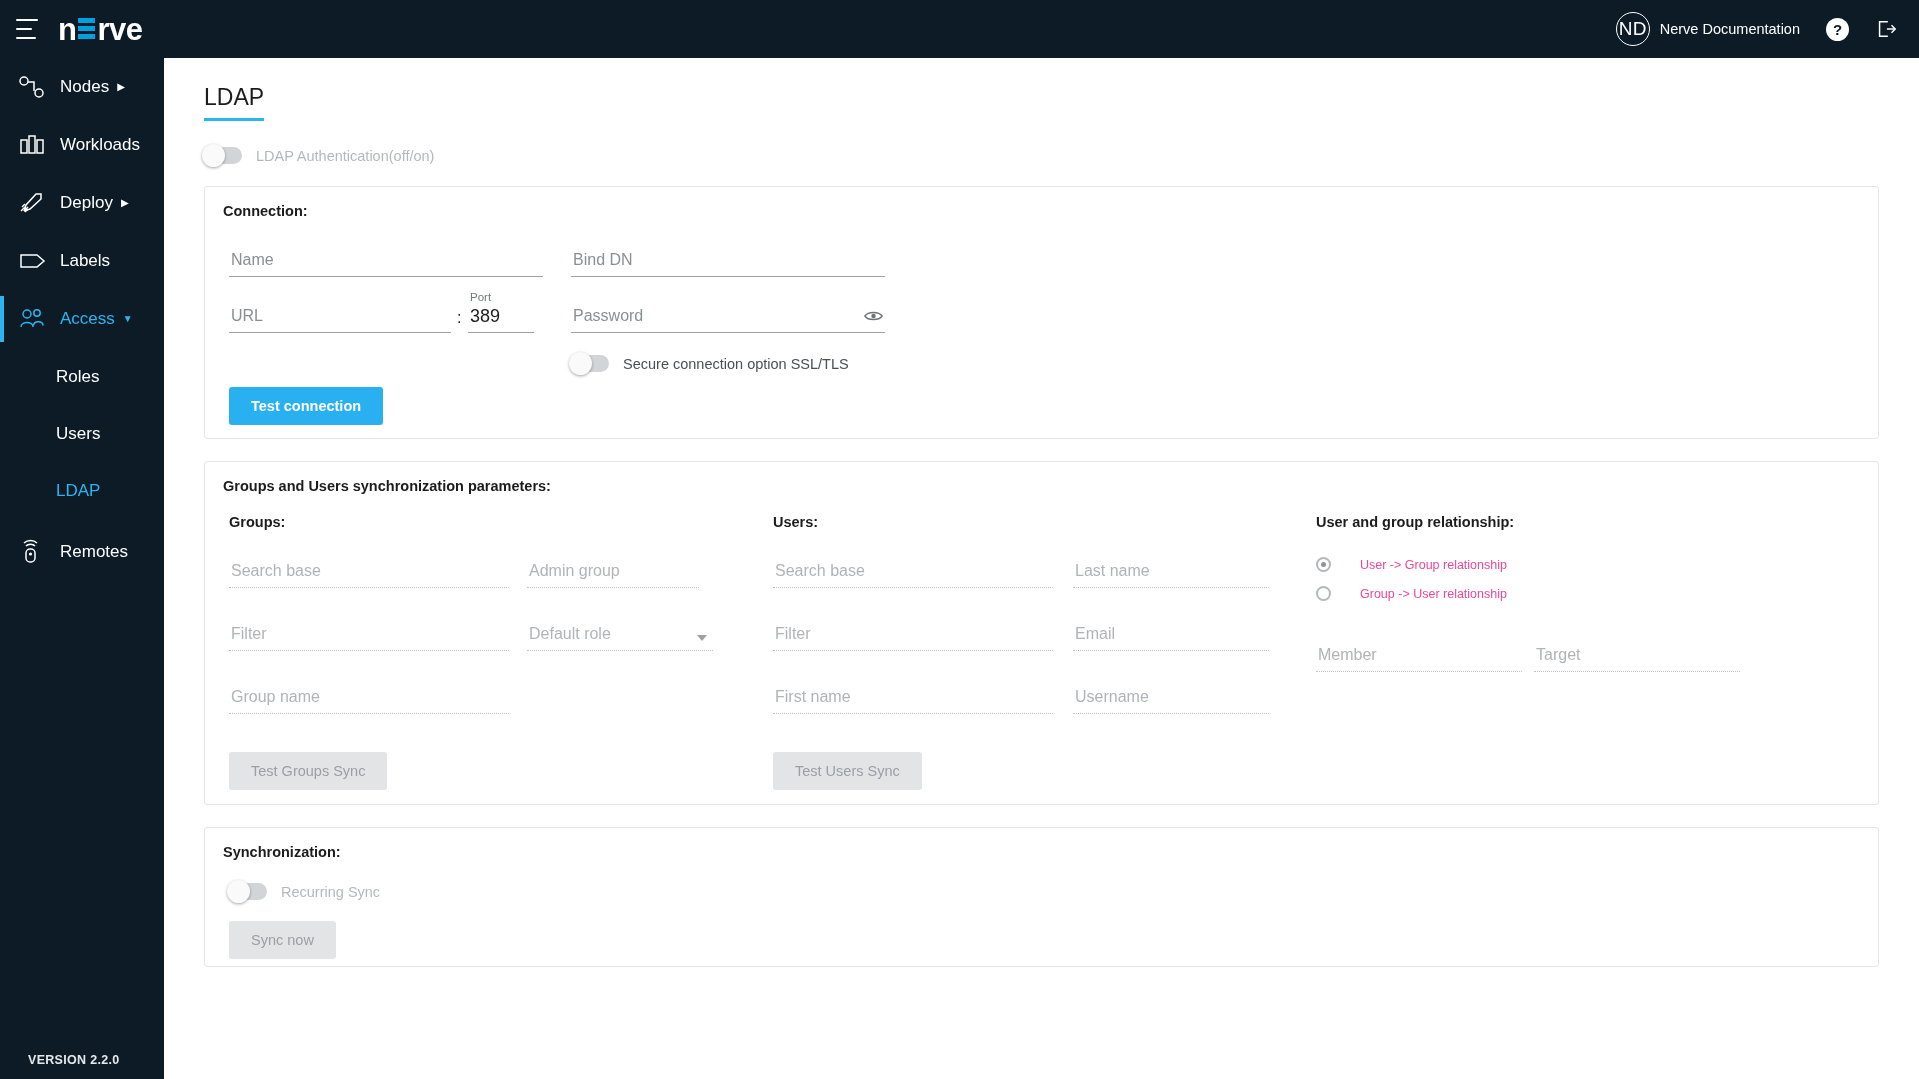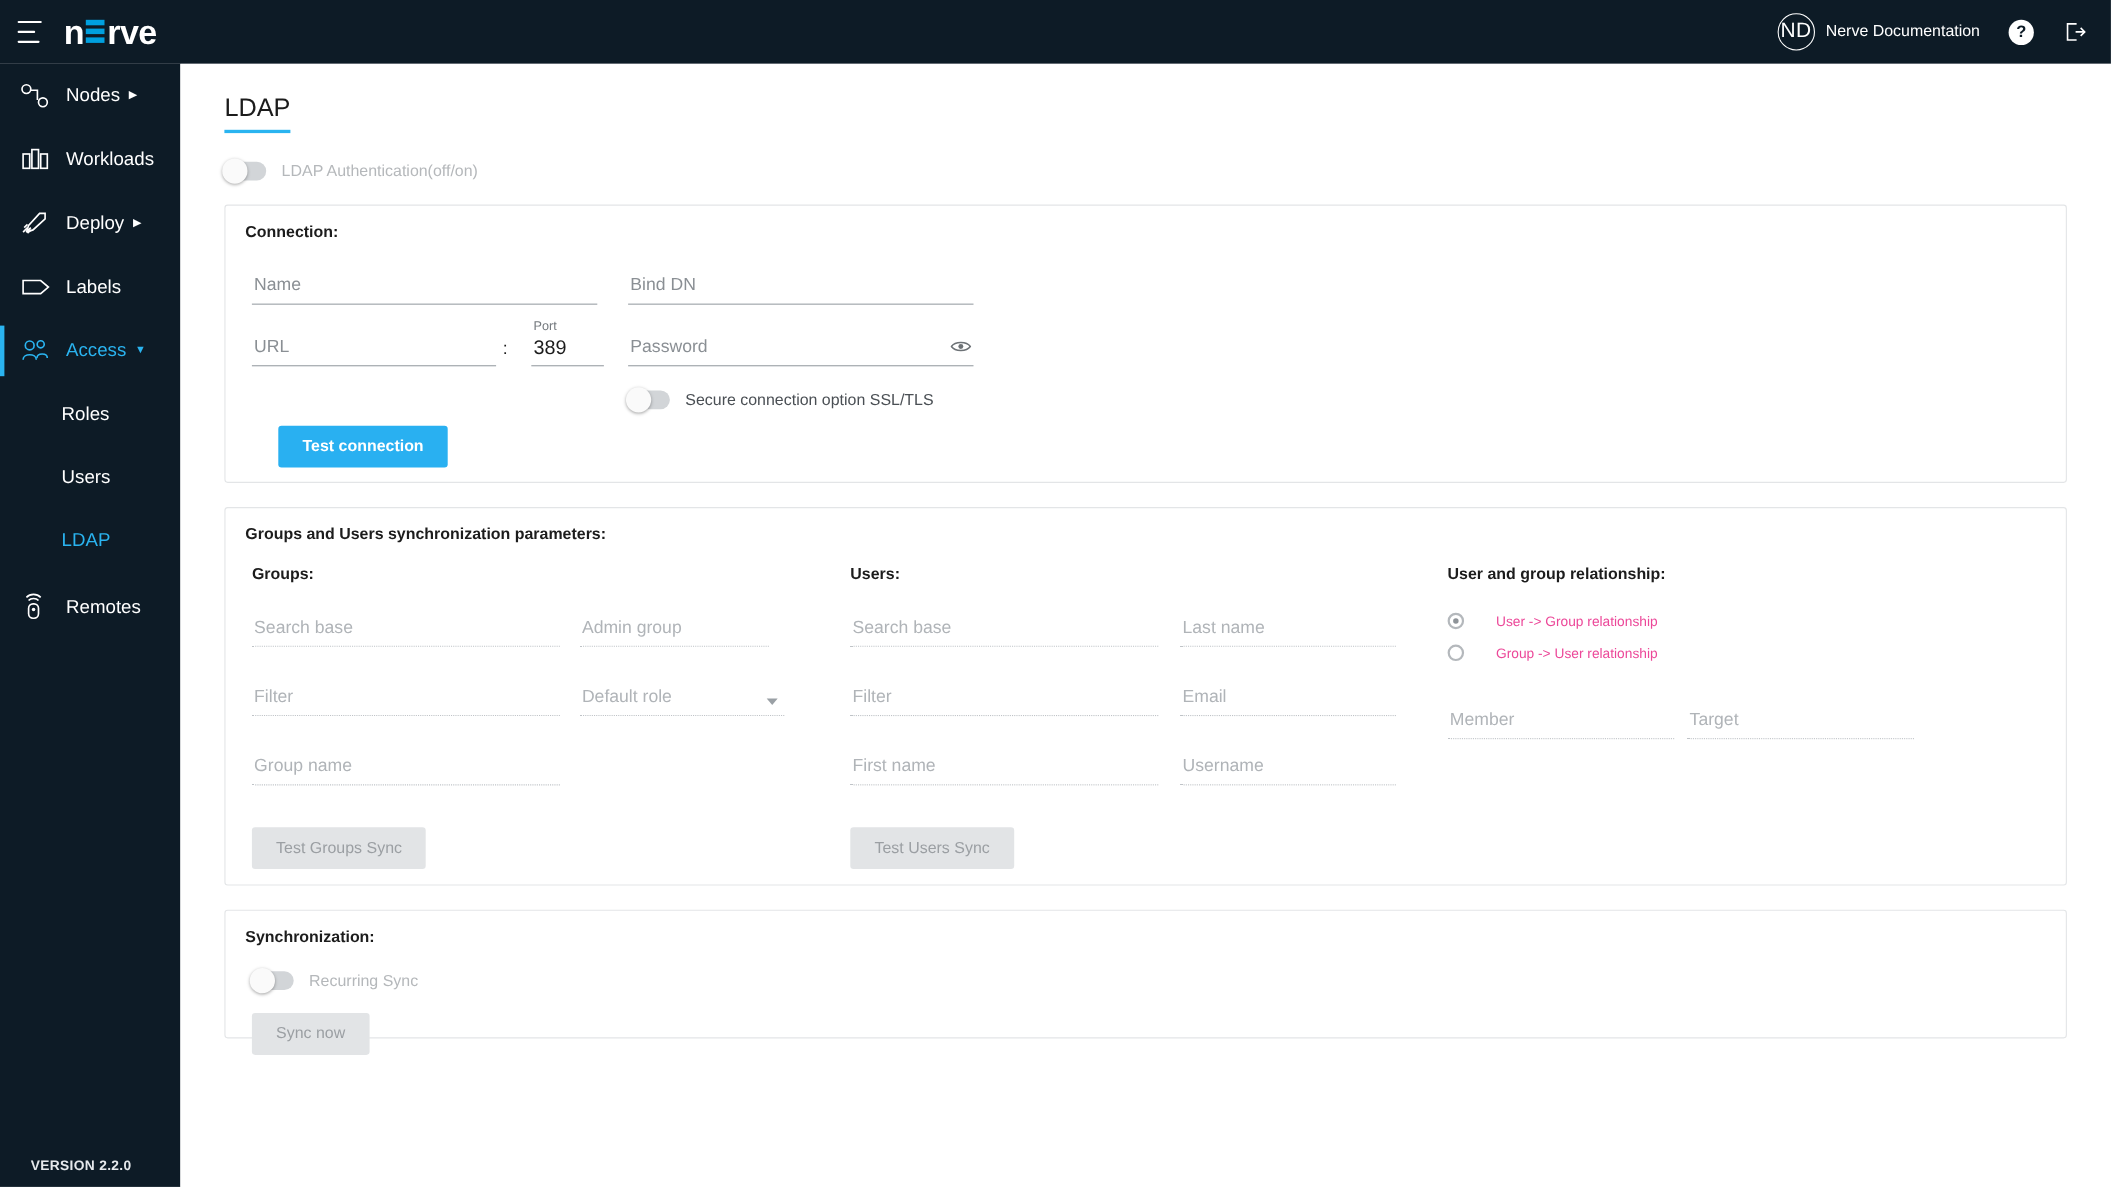"Port" div { left: 278px -> 263px }
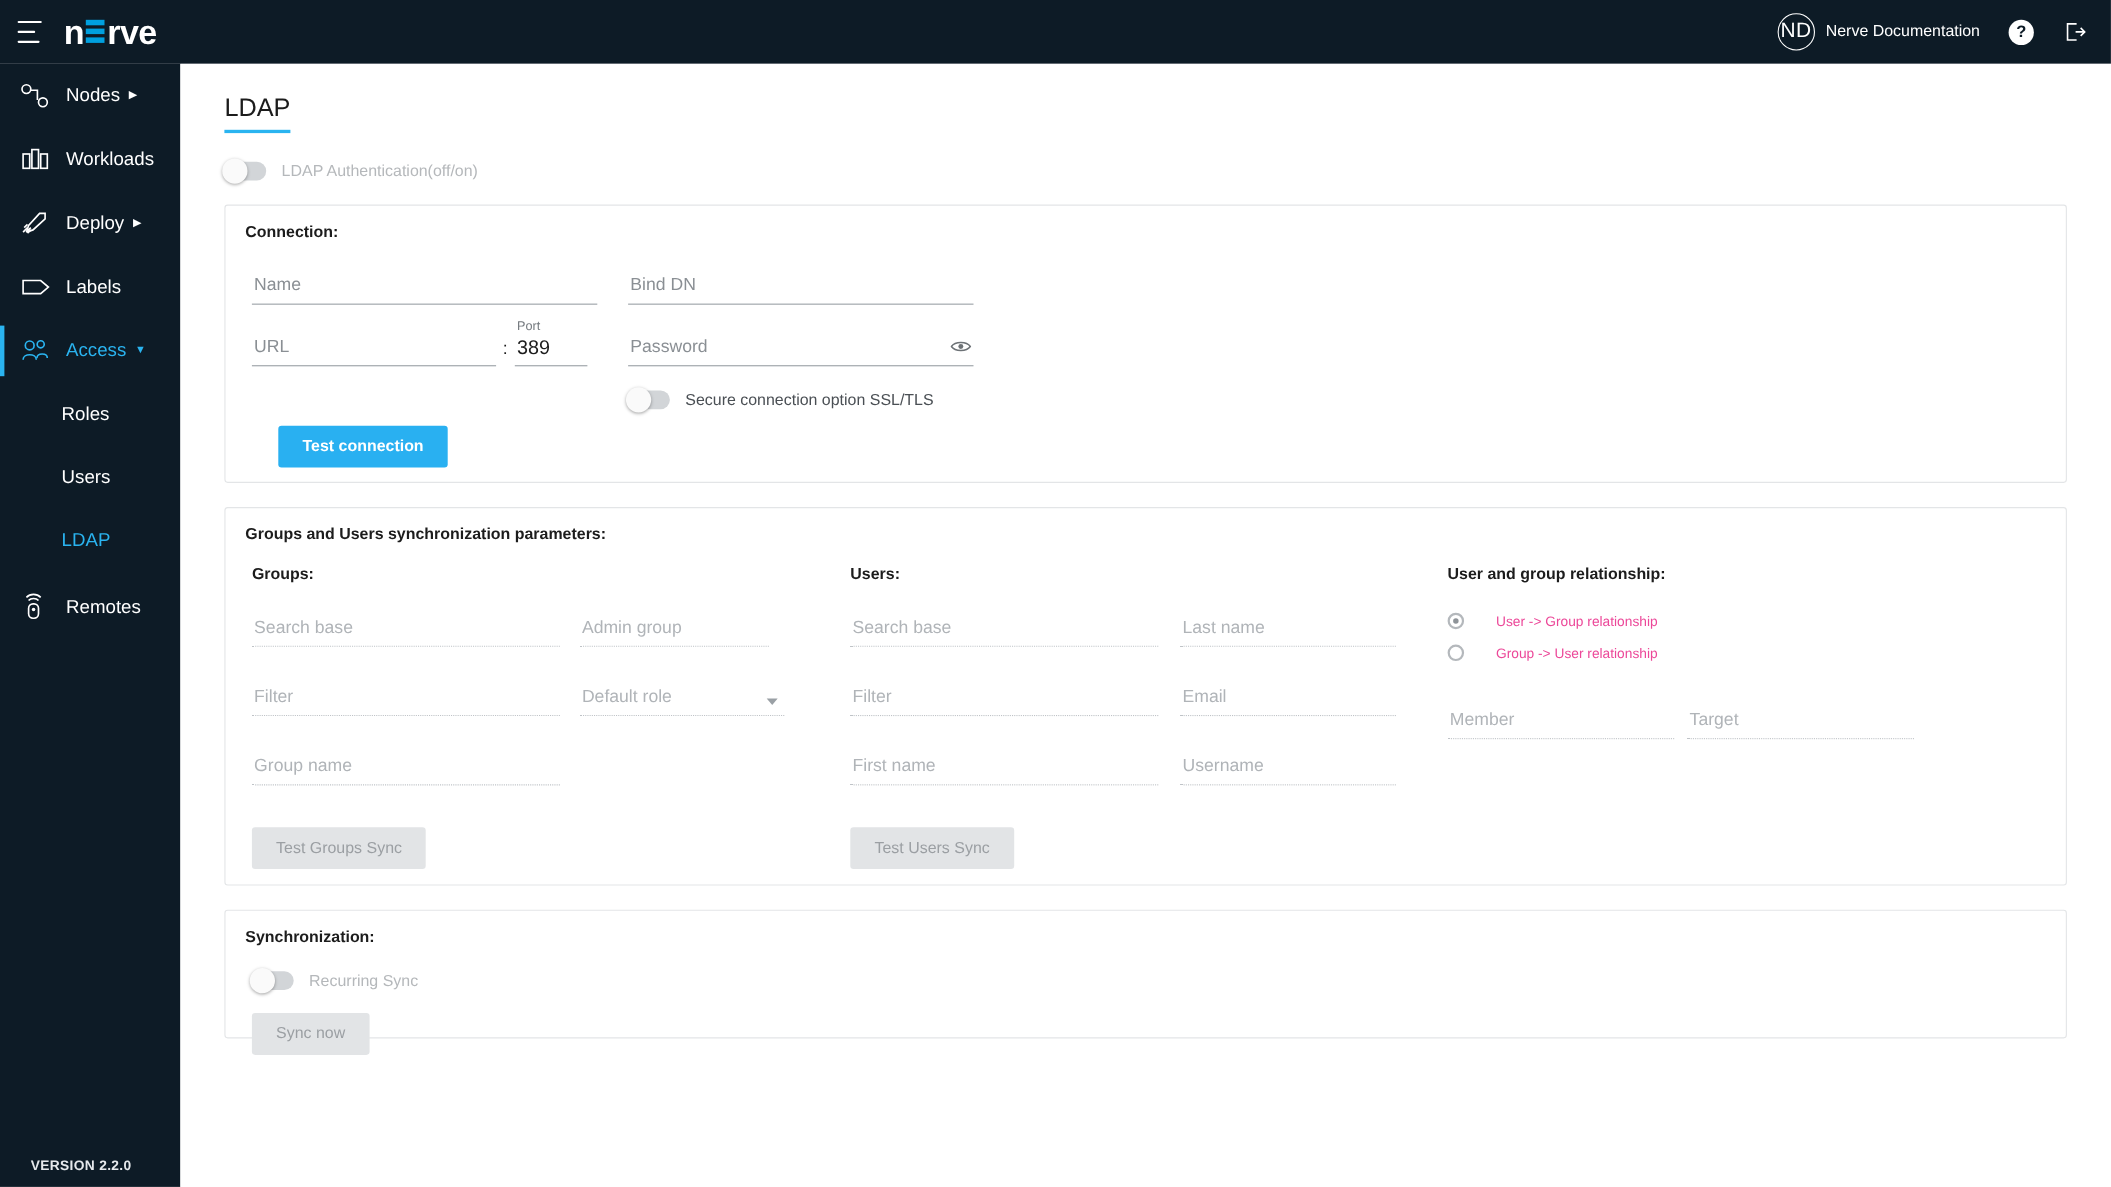"Test connection" .btn-primary { margin-left: 24px -> none }
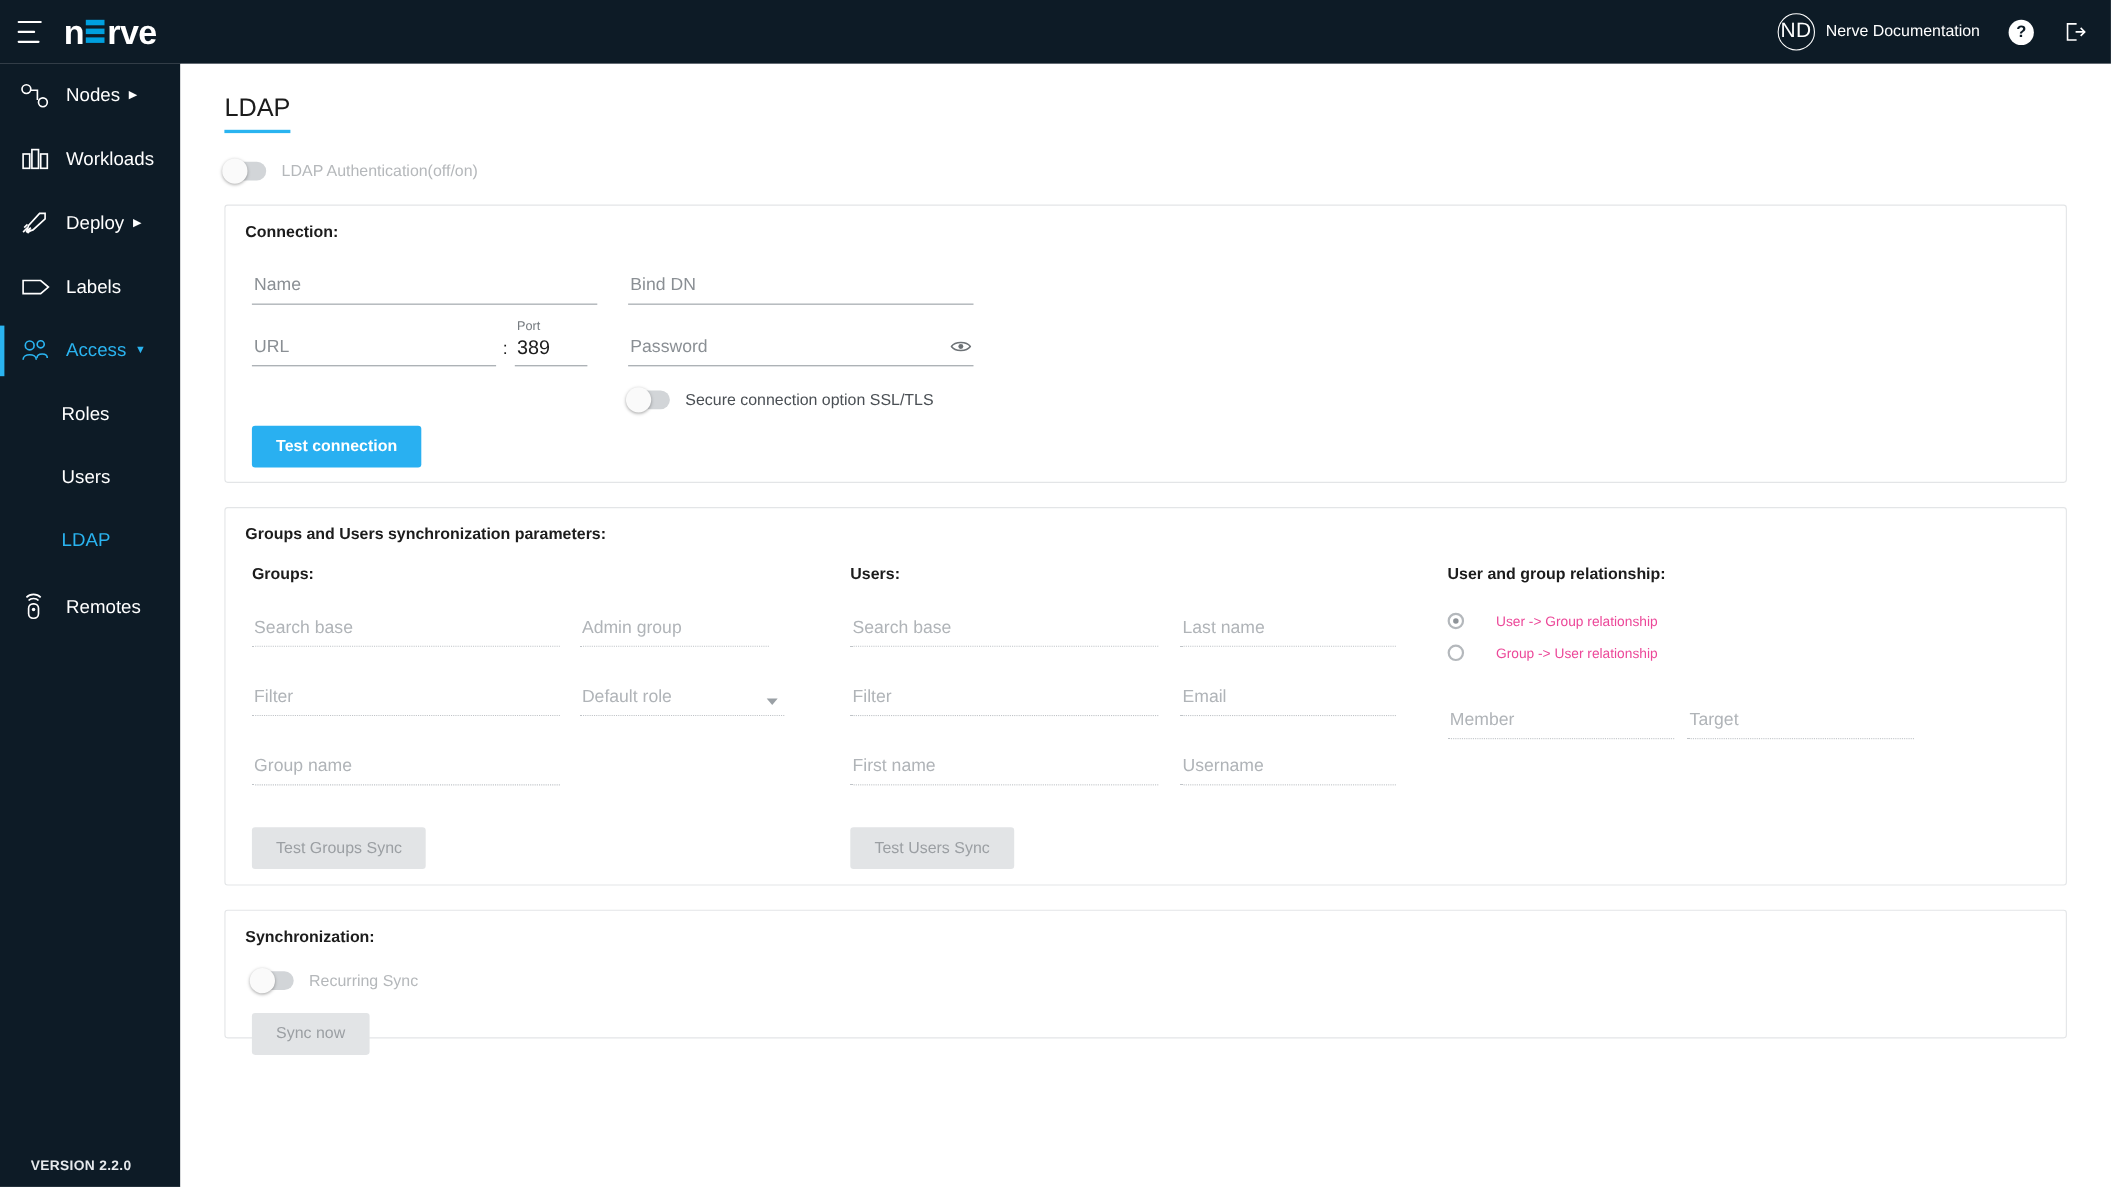"Synchronization:" div.card { height: 117px -> 140px }
